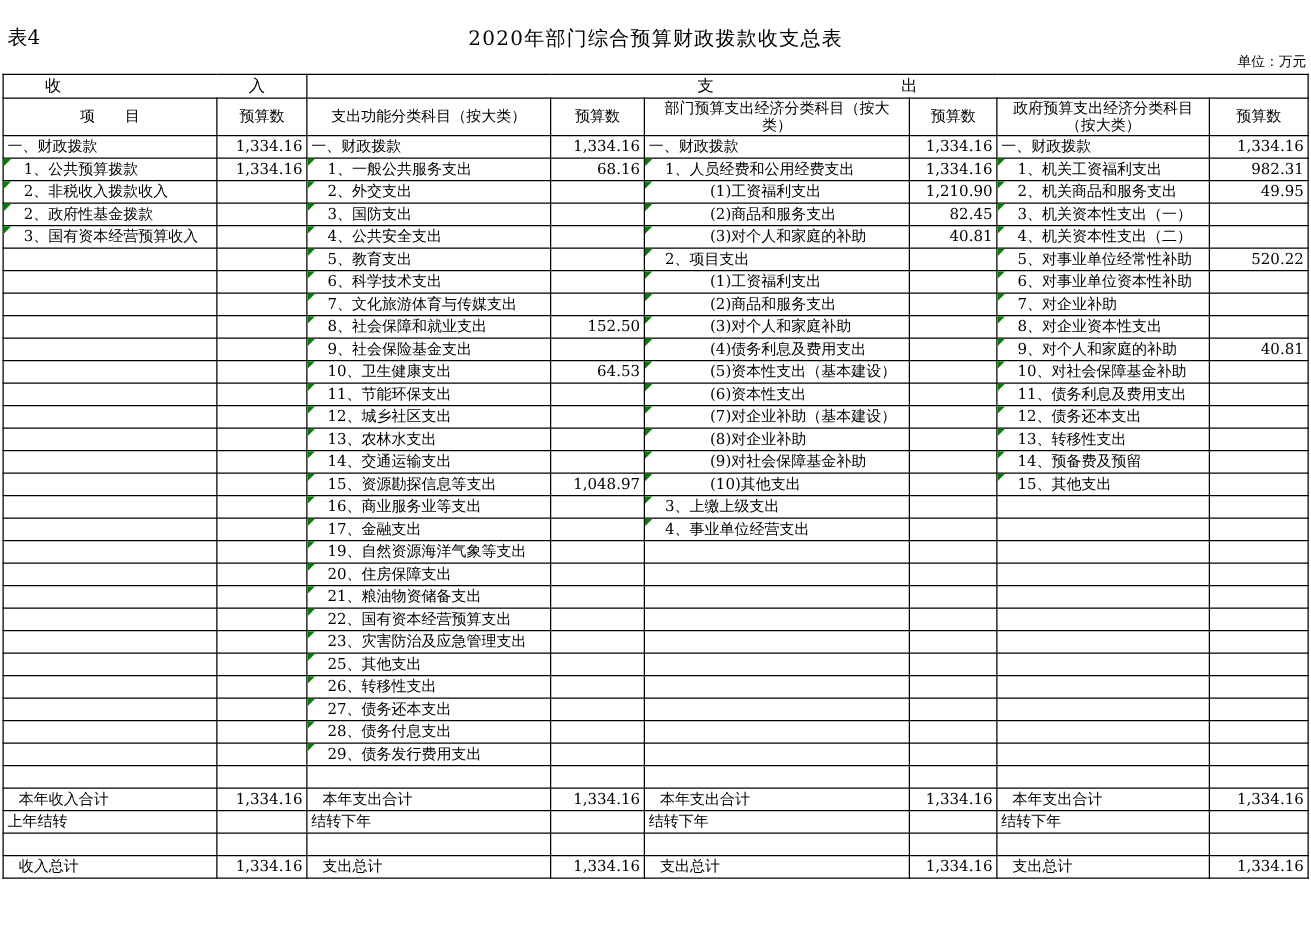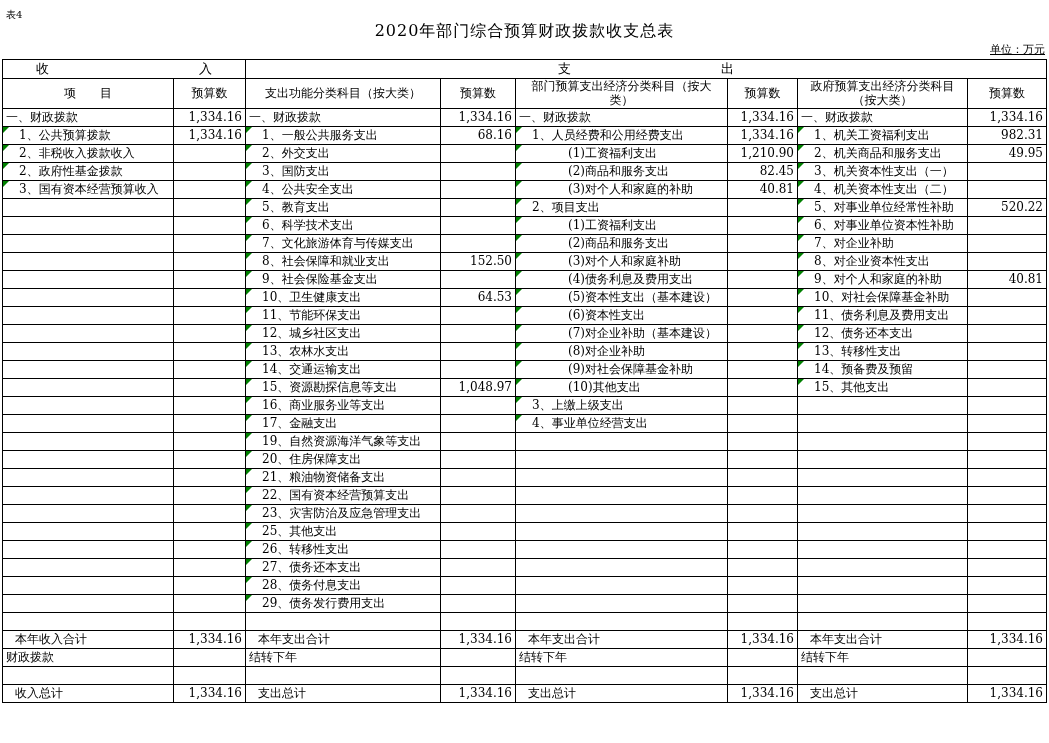"表4" .sheet-label { font-size: 10px -> 16px; top: 8px -> 20px }
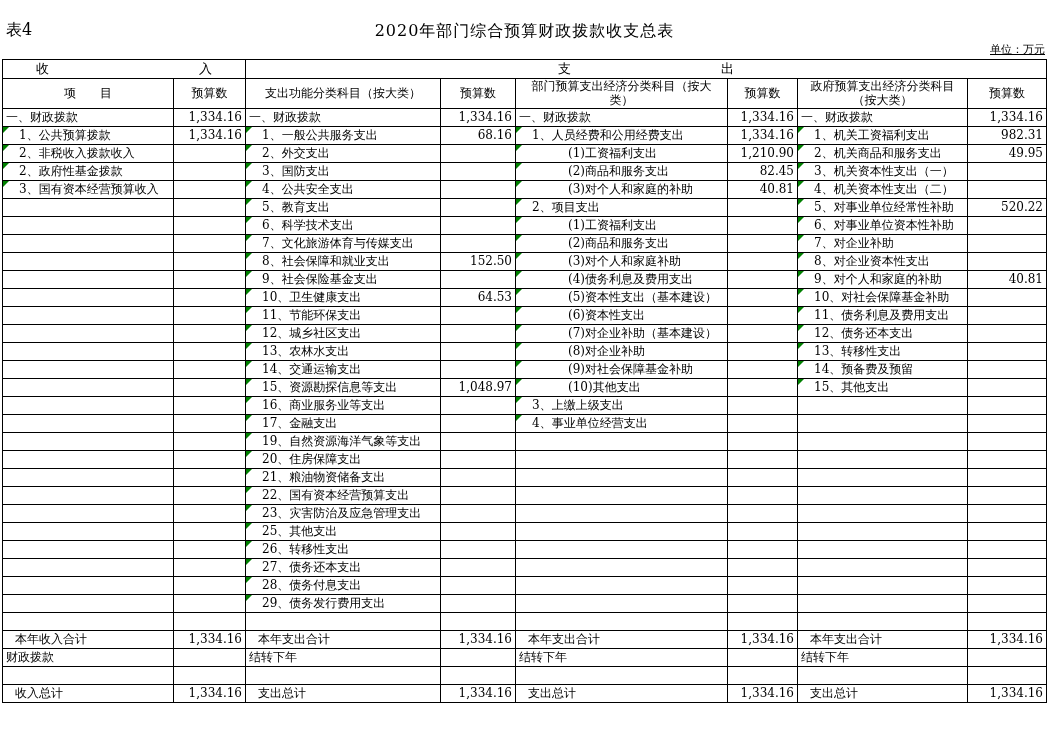"单位：万元" .unit-note { text-decoration: underline -> none }
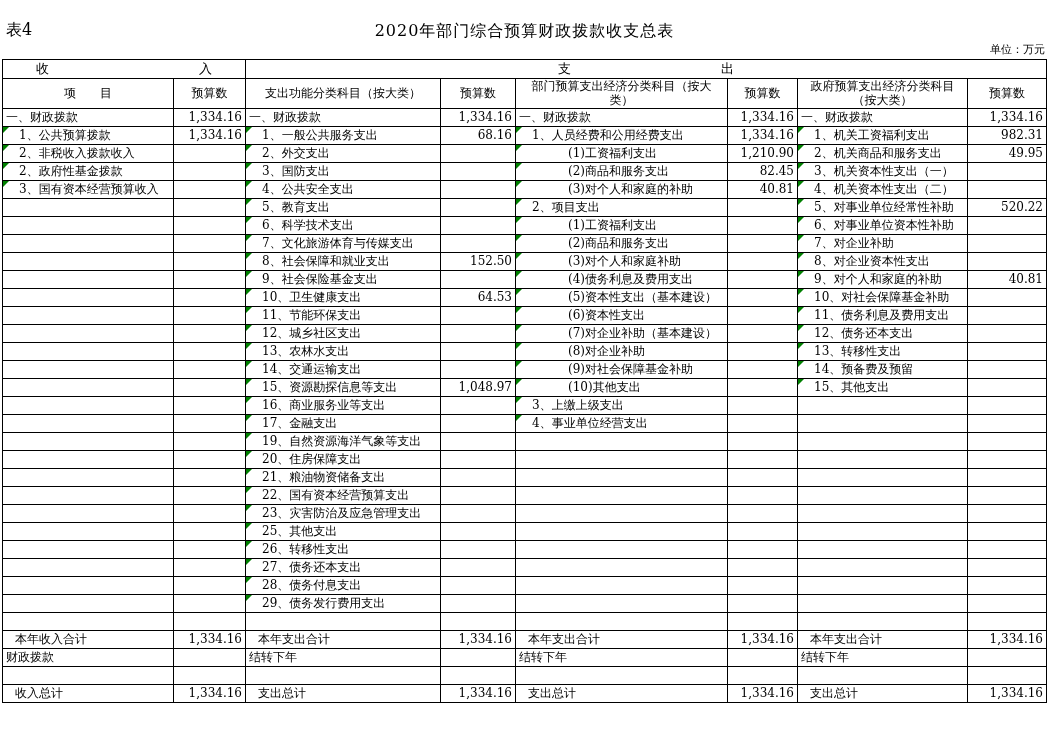"财政拨款" td.label { text: 财政拨款 -> 上年结转 }
